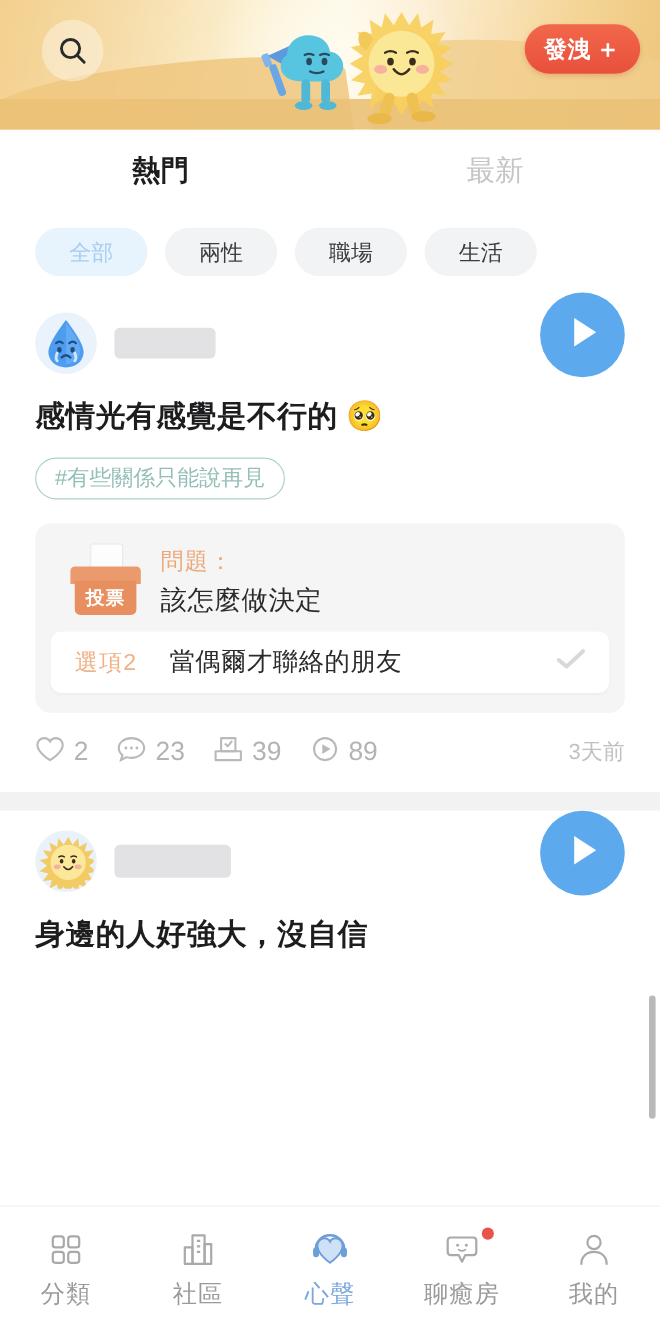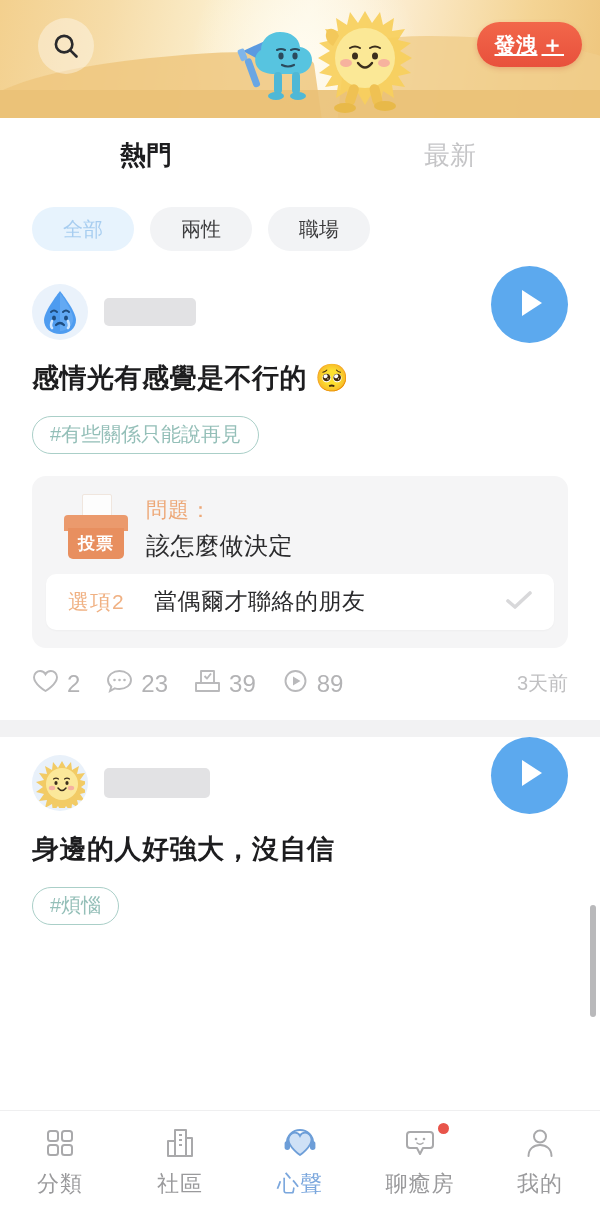"發洩" .vent-btn { text-decoration: underline -> none }
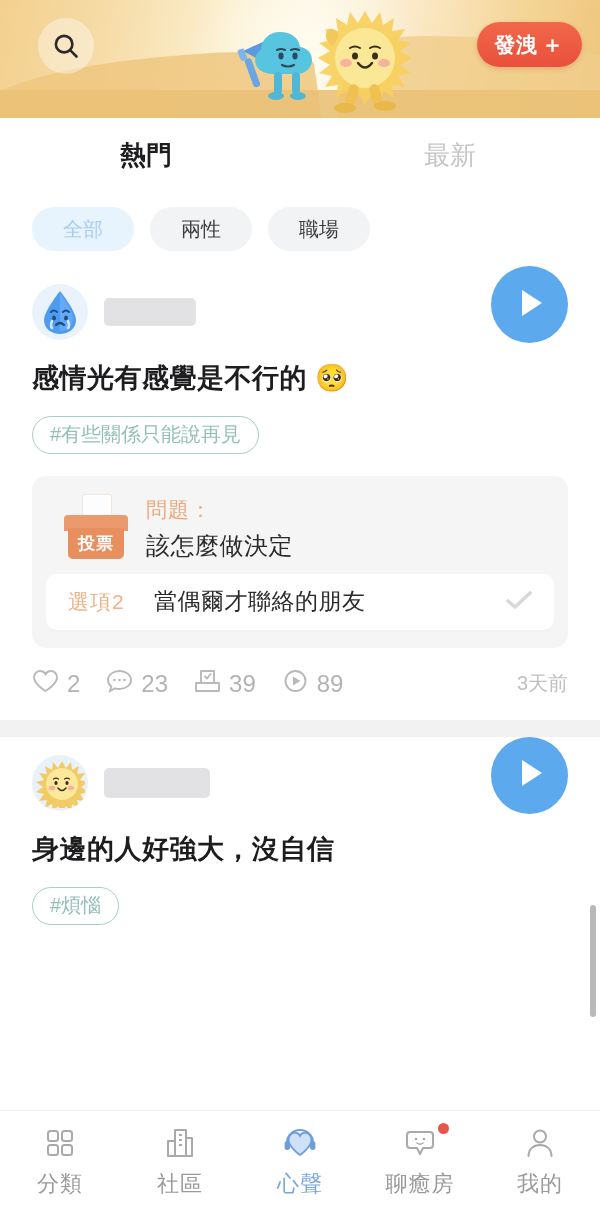"生活" div.chip { html: none -> <div>生活</div> }
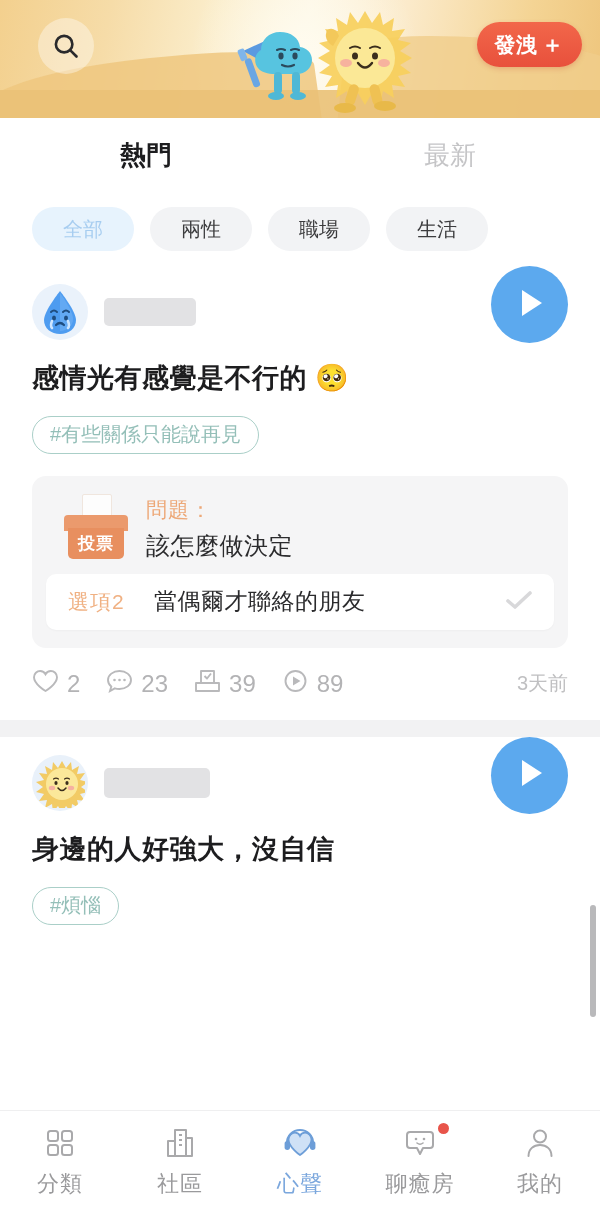"#煩惱" div.tag-row { html: <div> <span>#煩惱</span> </div> -> none }
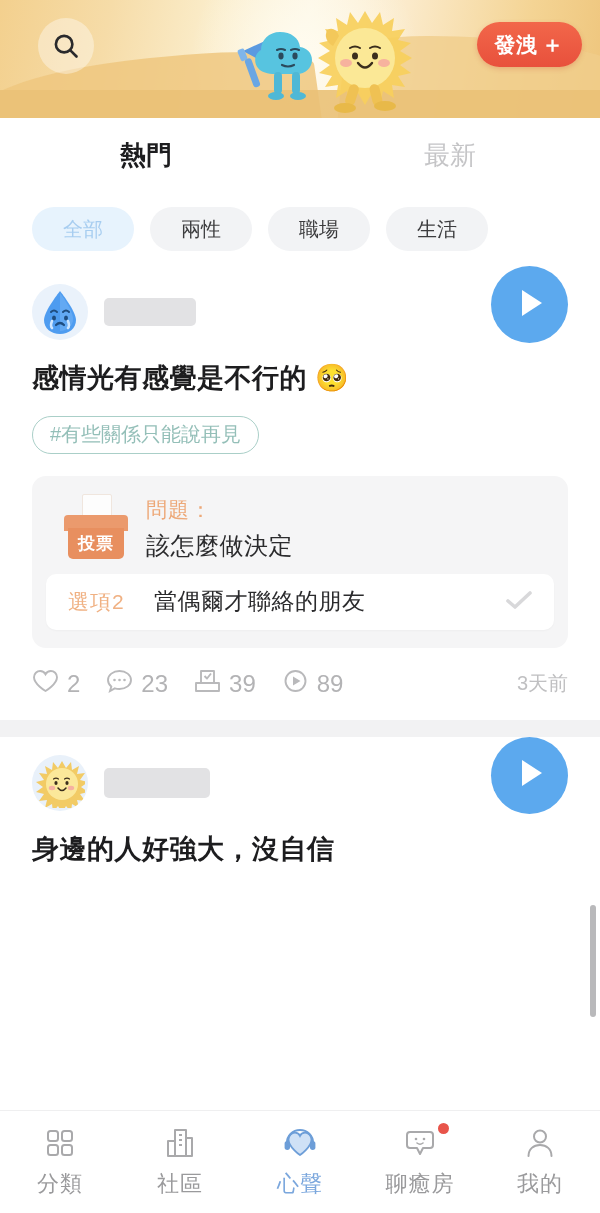"分類" .bottom-nav { height: 103px -> 117px }
